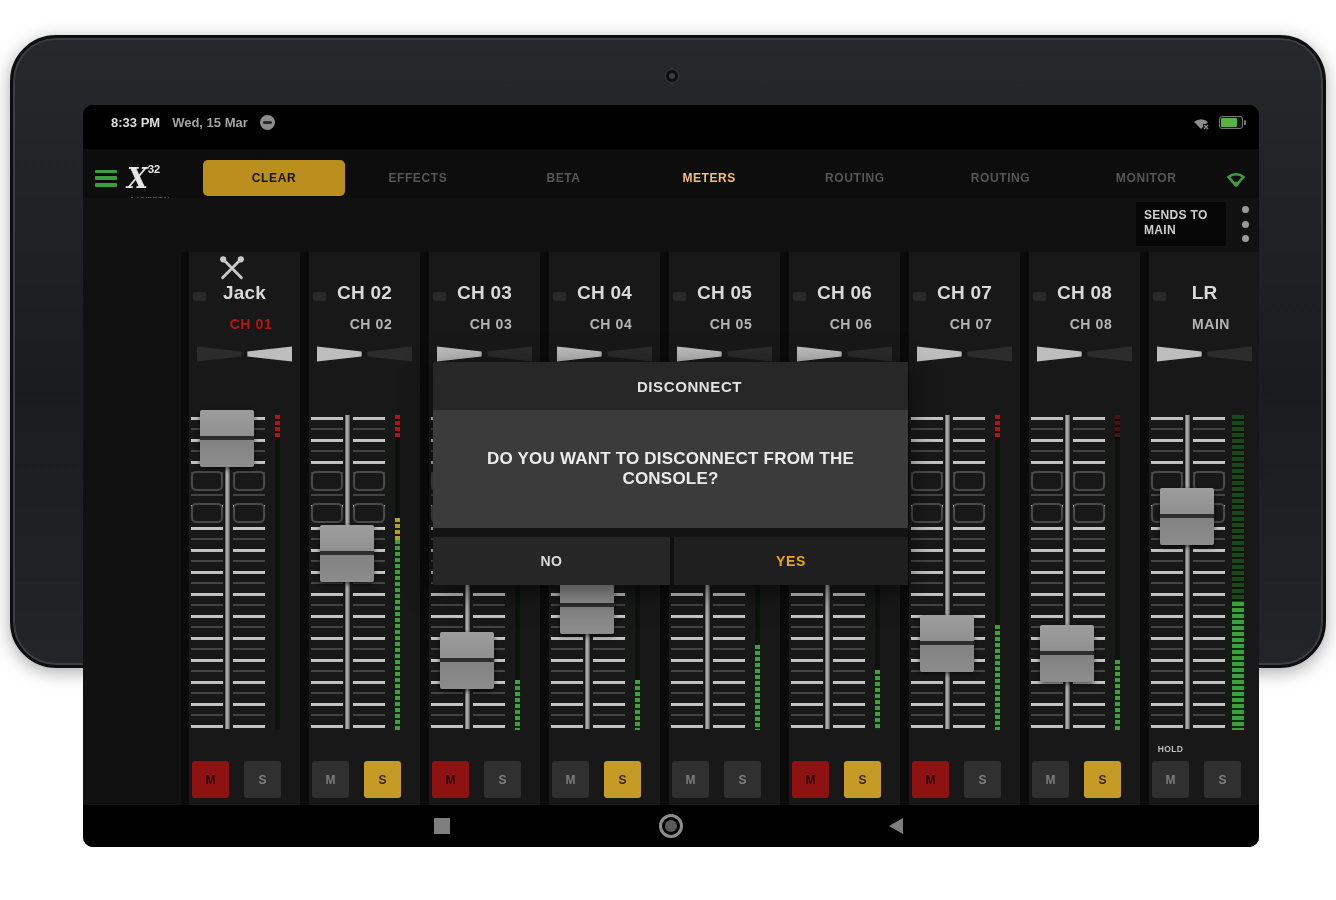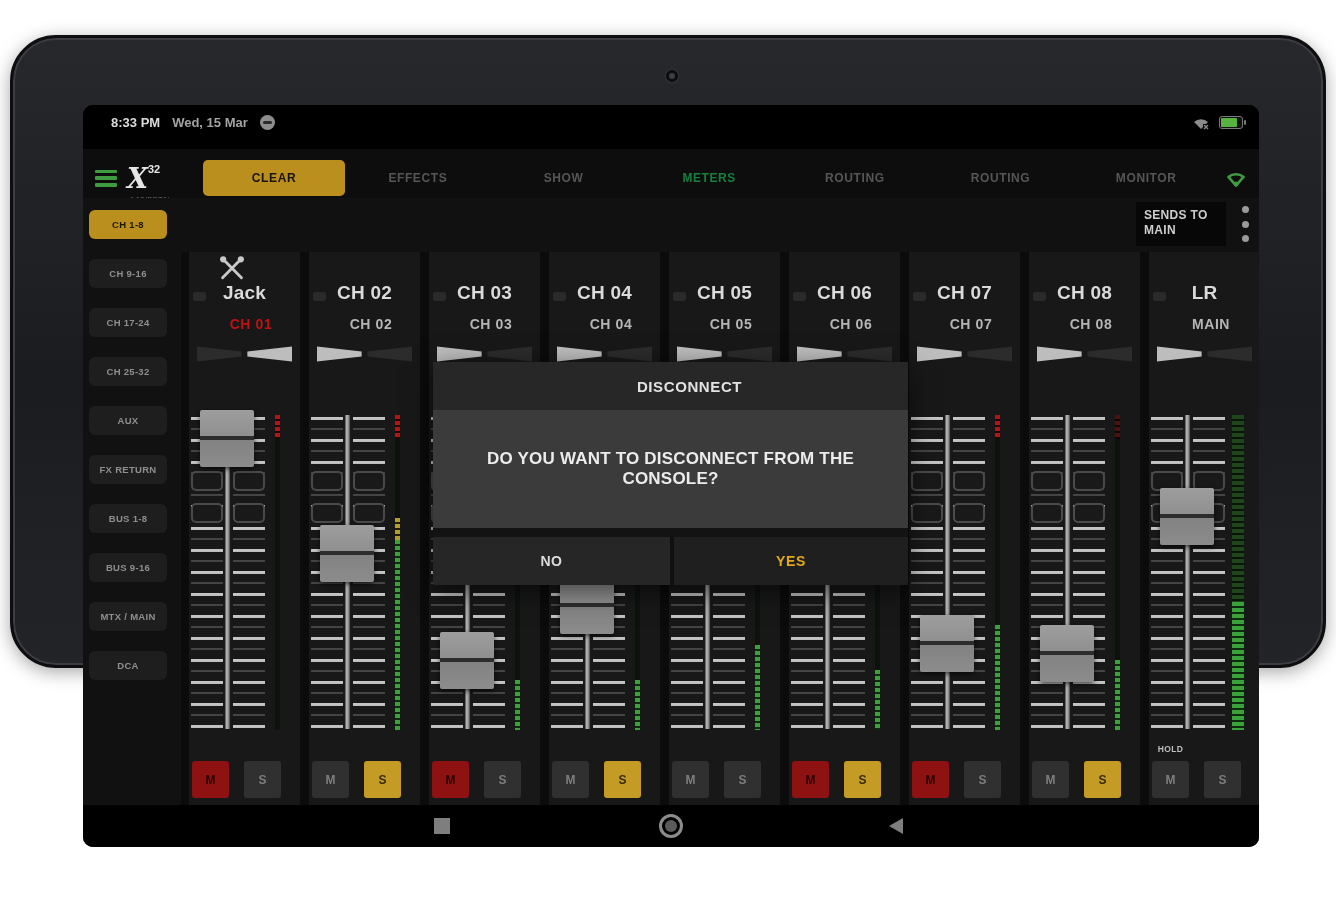"SHOW" div.tab { text: SHOW -> BETA }
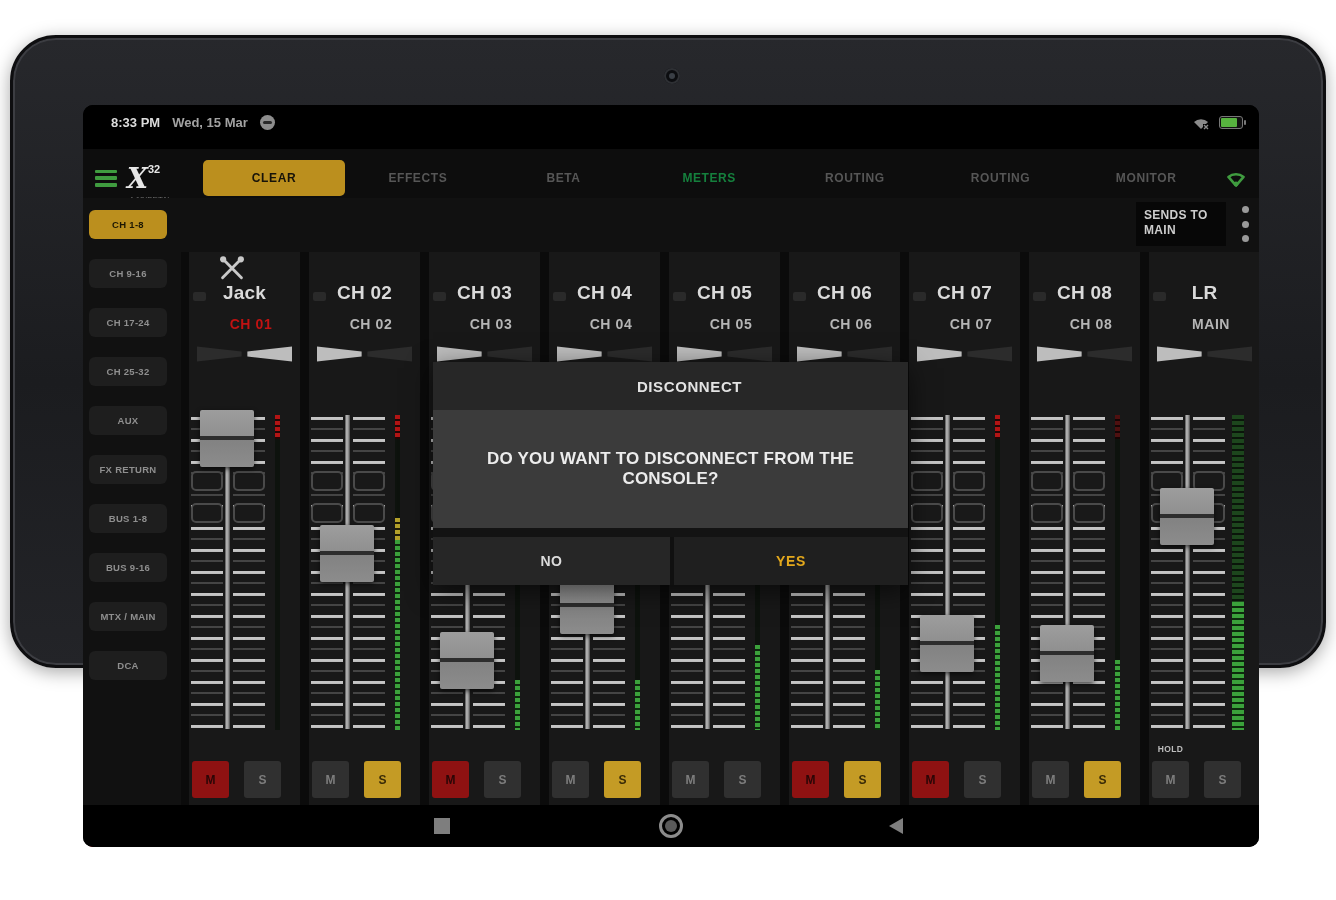"METERS" .tab.bright { color: #15803d -> #fdba74 }
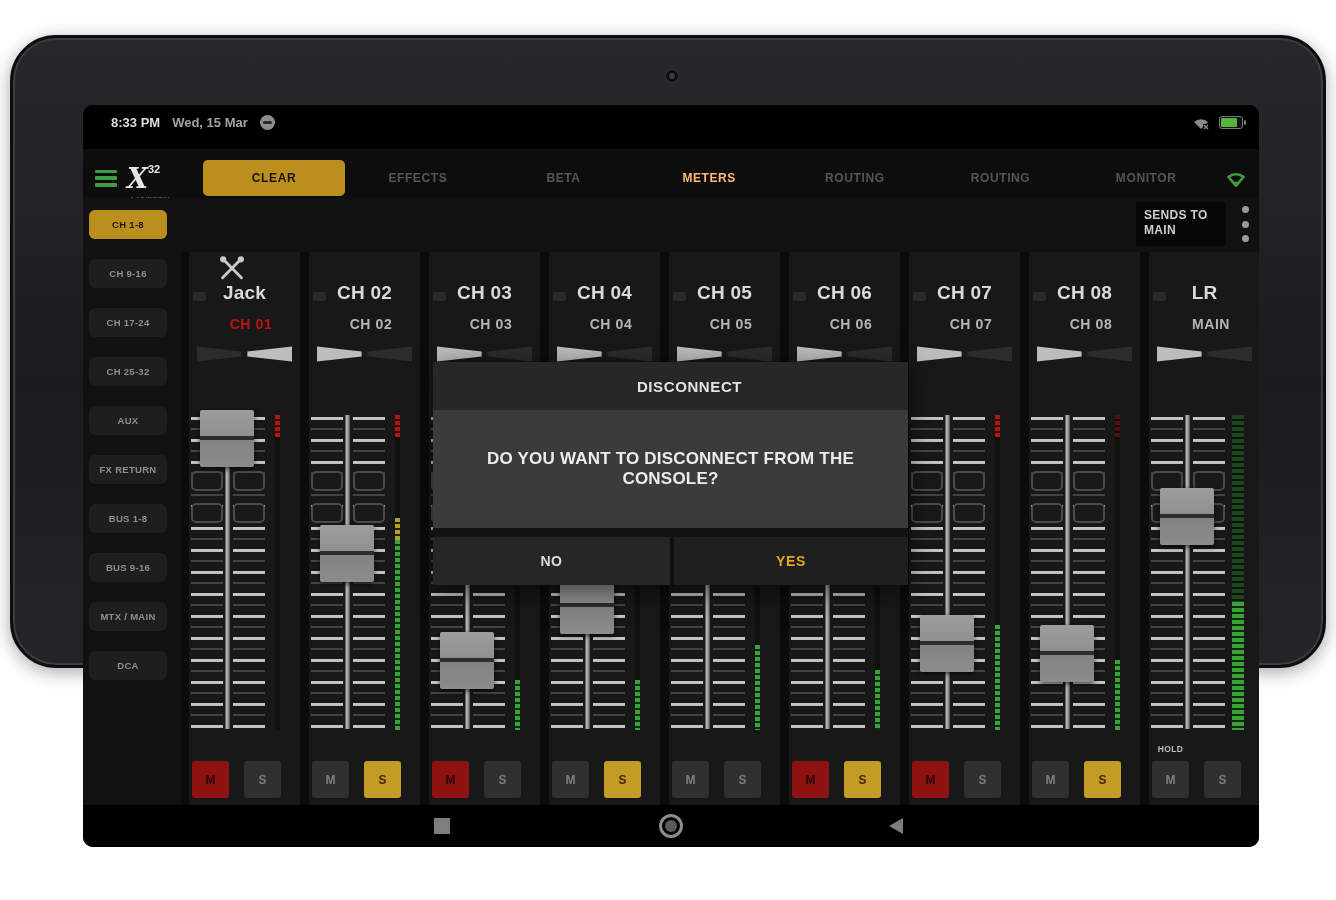"CH 1-8" div.side-list { html: <div> <div>CH 1-8</div> <div>CH 9-16</div> <div>CH 17-24</div> <div>CH 25-32</div> <div>AUX</div> <div>FX RETURN</div> <div>BUS 1-8</div> <div>BUS 9-16</div> <div>MTX / MAIN</div> <div>DCA</div> </div> -> none }
